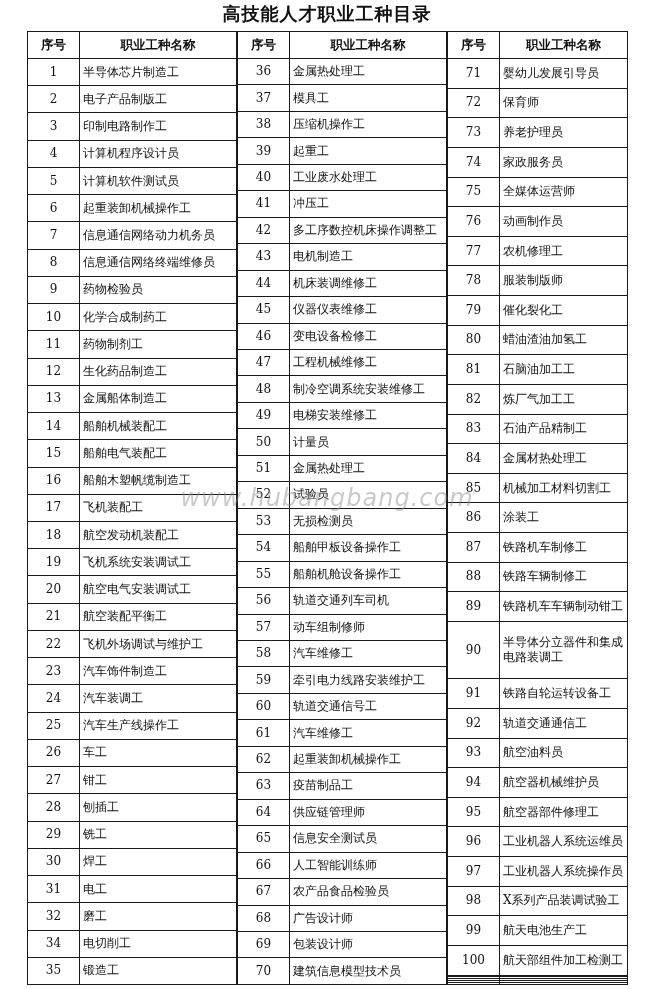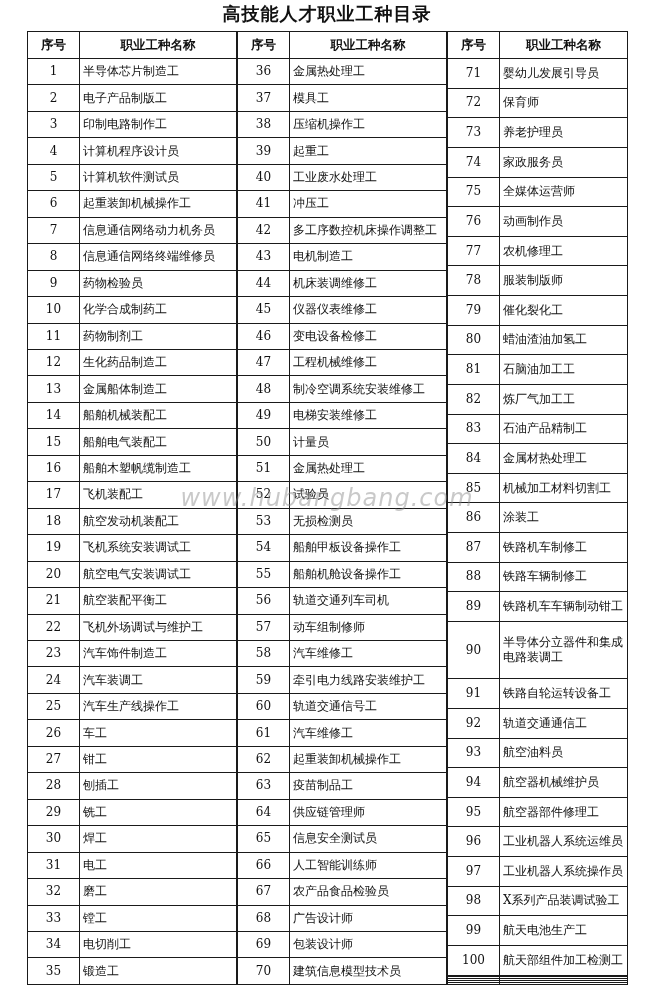"33" tr { html: <tr> <td>33</td> <td>镗工</td> </tr> -> none }
